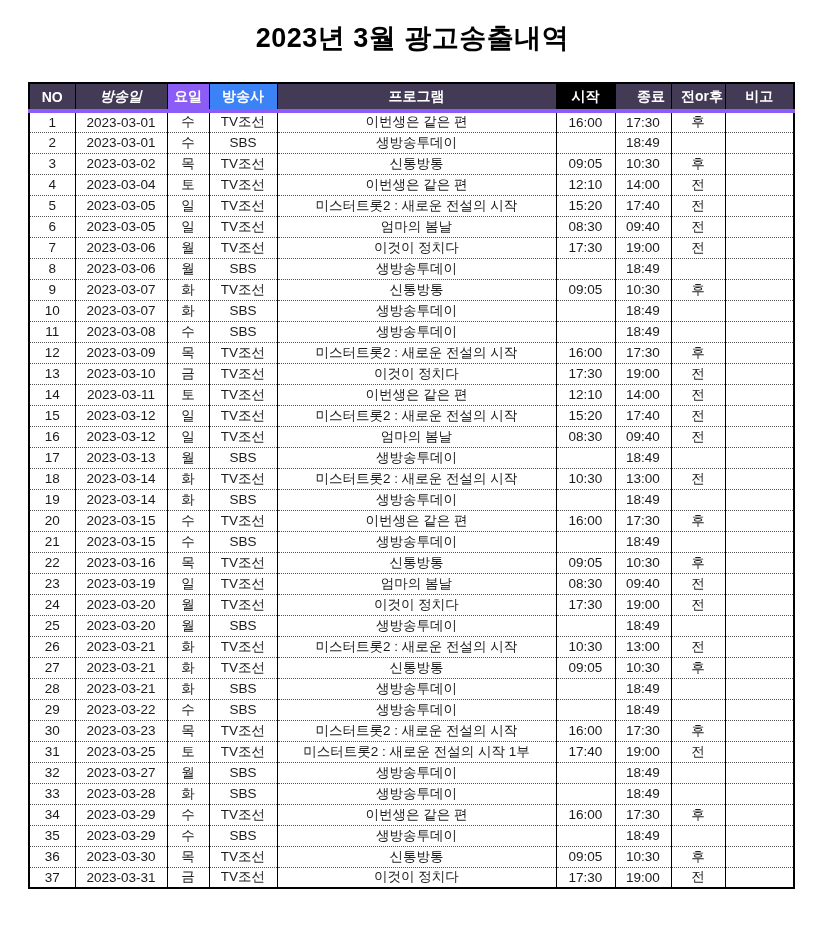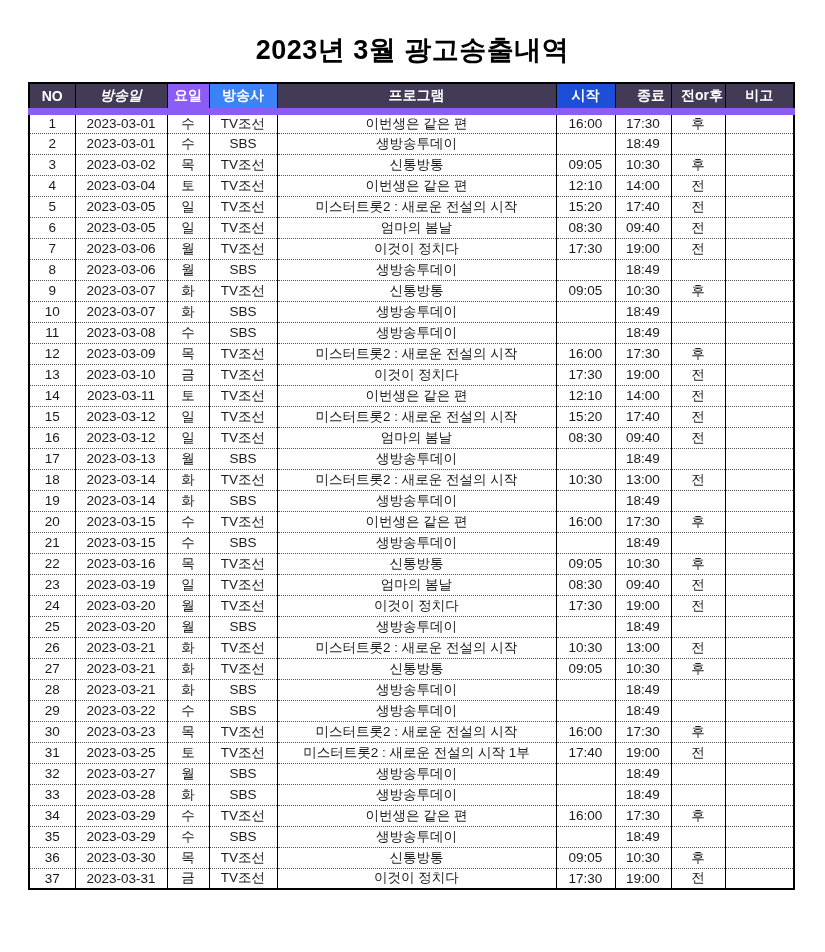"2023년 3월 광고송출내역" .page-title { top: 32px -> 20px }
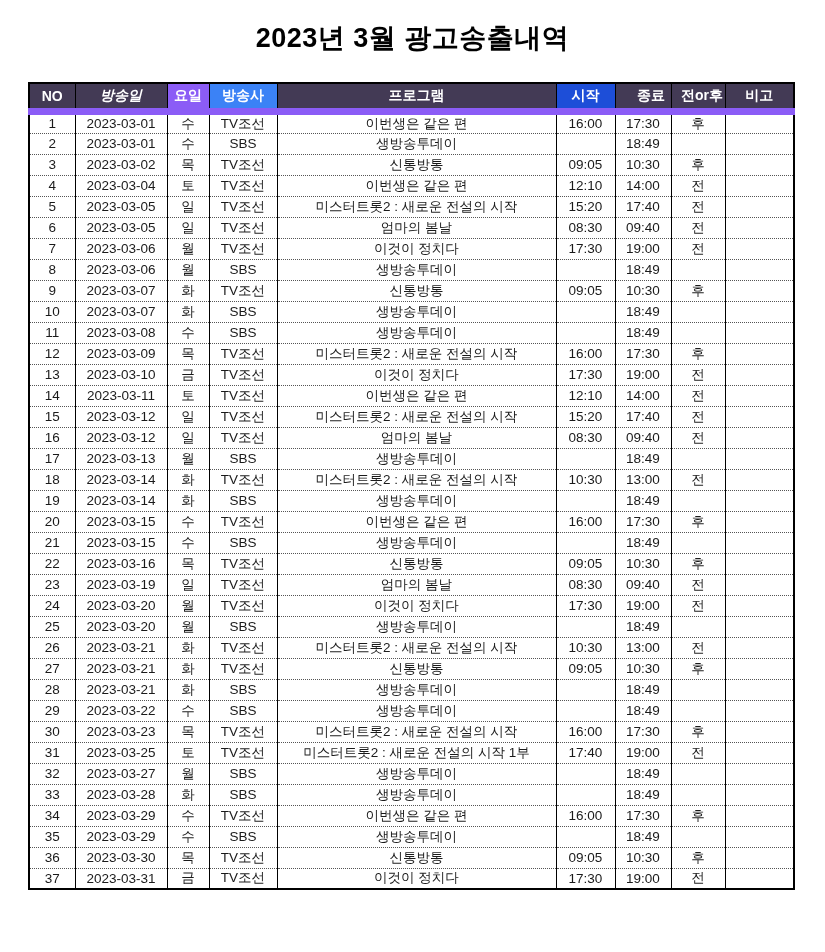"NO" table.broadcast-table th { border-bottom: 7px solid #8b5cf6 -> 4px solid #8b5cf6 }
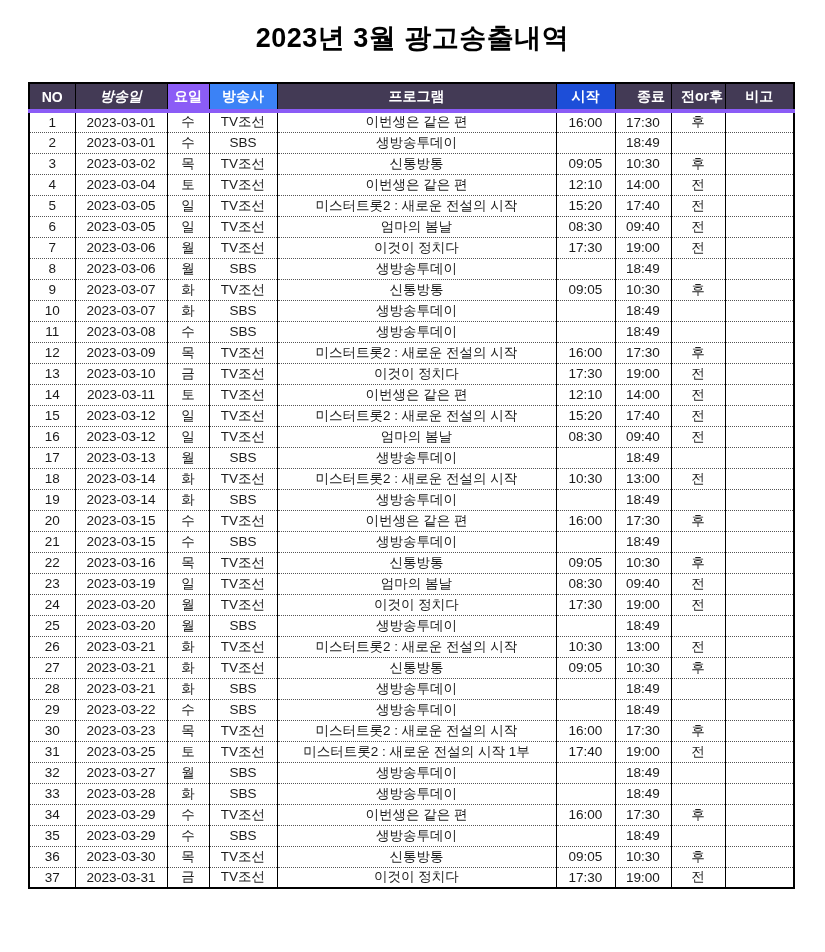"시작" th { background: #1d4ed8 -> #000000 }
